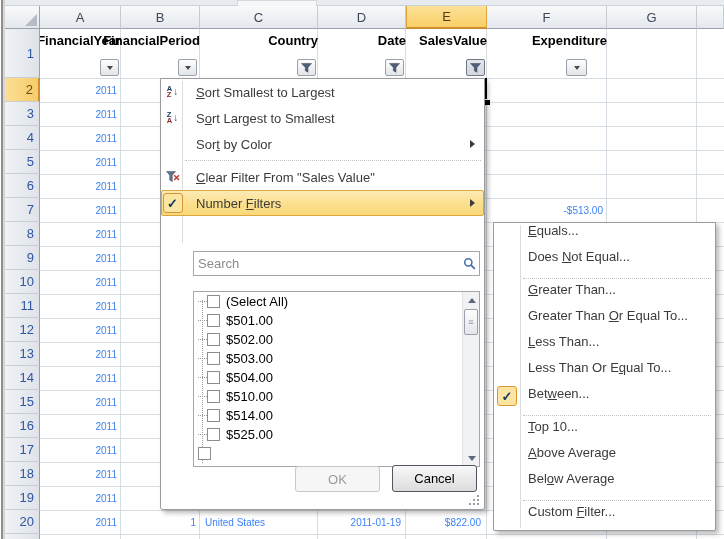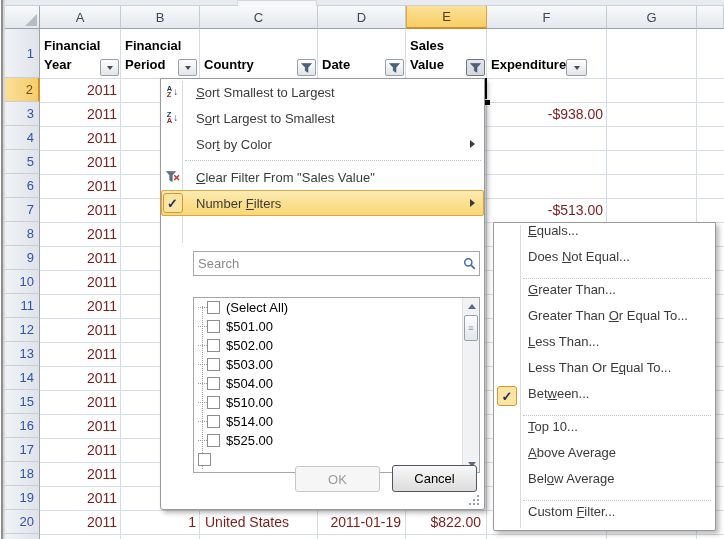"Financial" .hcell { flex-direction: column -> row }
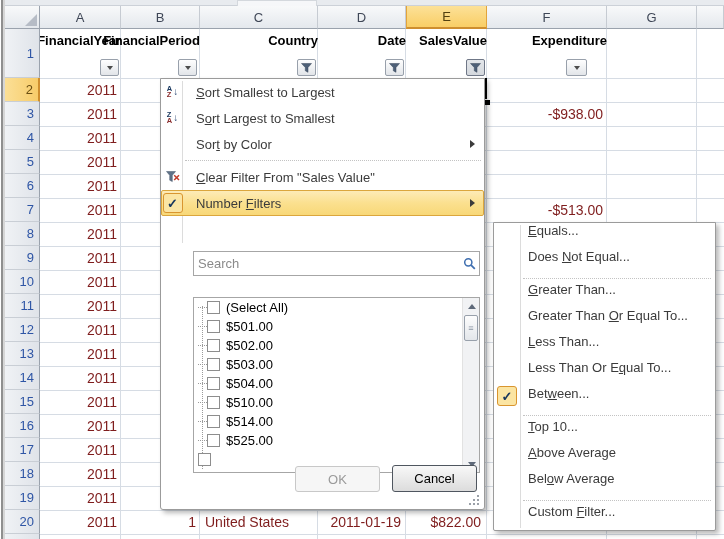"2011" .cell { color: #7f1d1d -> #3b82f6; font-size: 14px -> 10px }
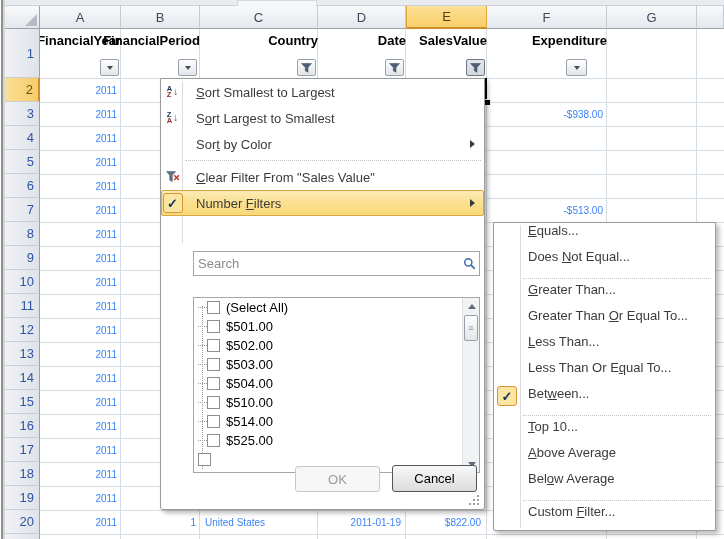"-$938.00" div.cell { html: <div>-$938.00</div> -> none }
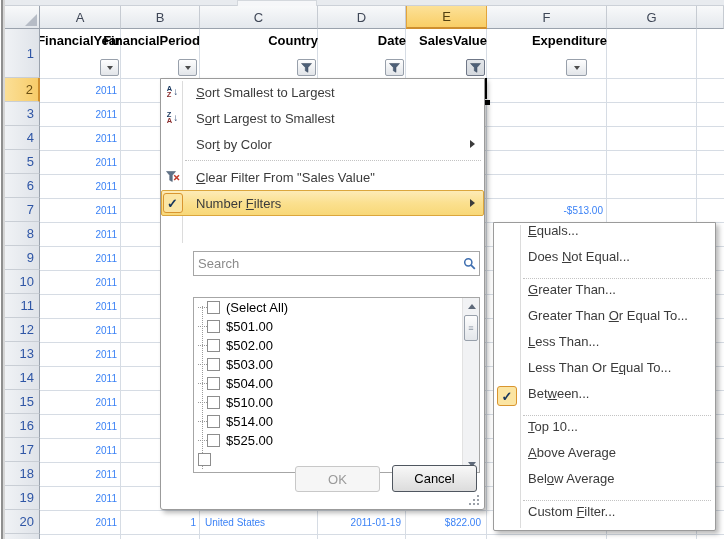"(Select All)" #listbox { top: 218px -> 212px }
